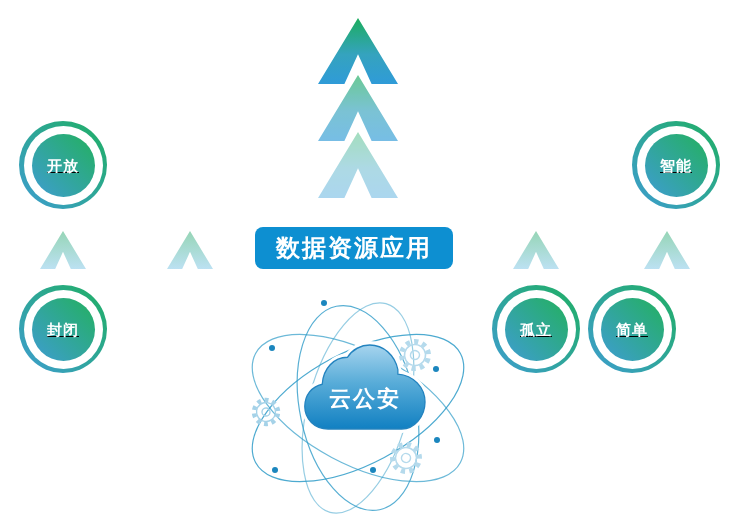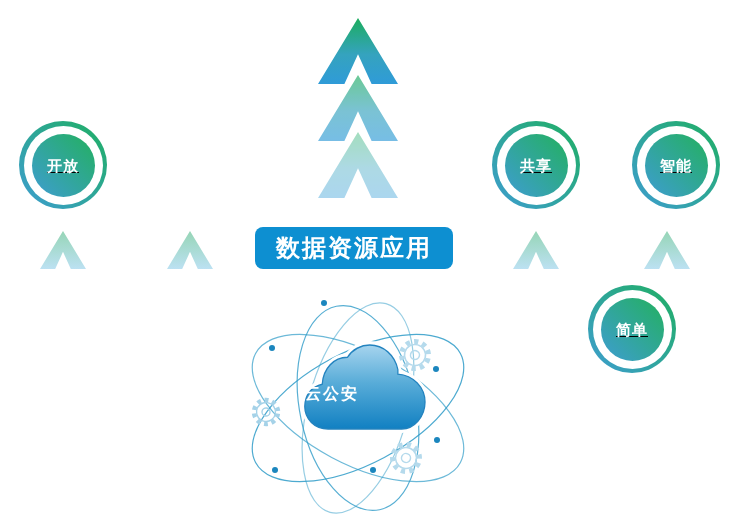"共享" div.circle { html: <div> <div> <div> <span>共享</span> </div> </div> </div> -> none }
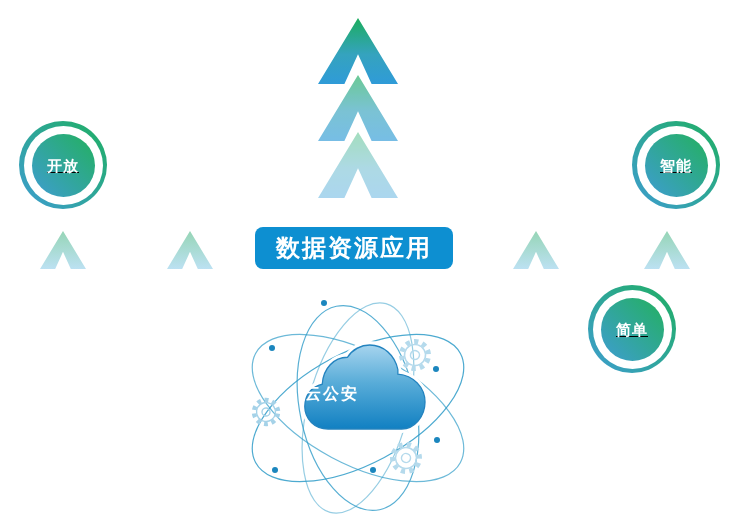"封闭" div.circle { html: none -> <div> <div> <div> <span>封闭</span> </div> </div> </div> }
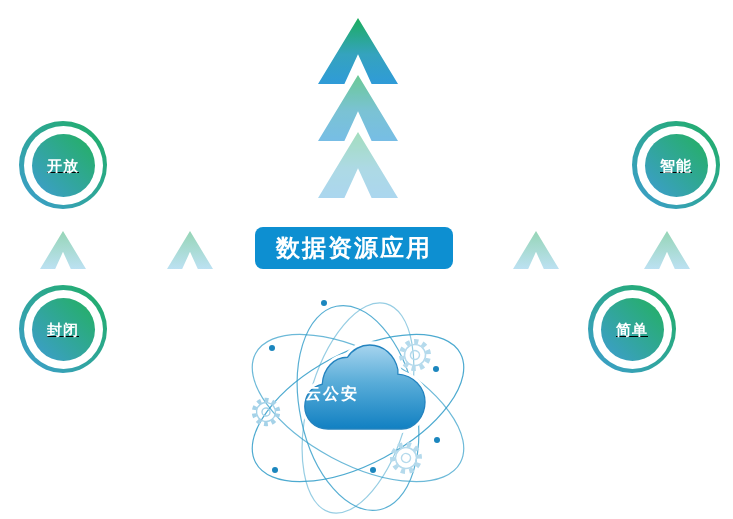"孤立" div.circle { html: none -> <div> <div> <div> <span>孤立</span> </div> </div> </div> }
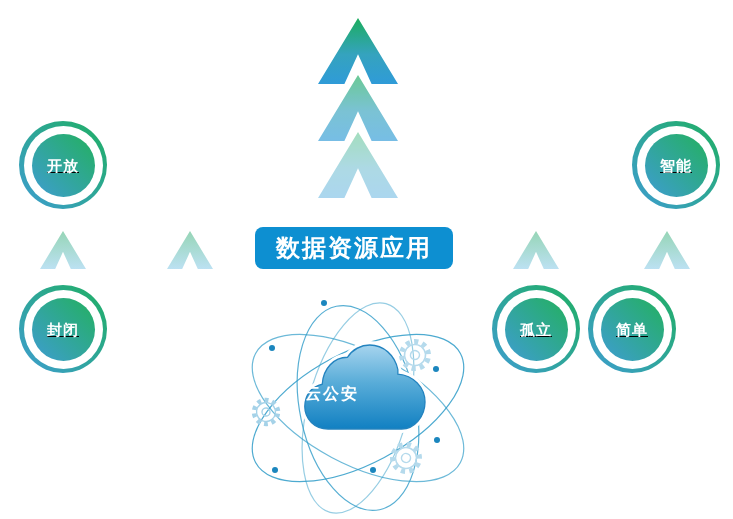"云公安" .cloud-label { font-size: 16px -> 22px; text-align: none -> center }
